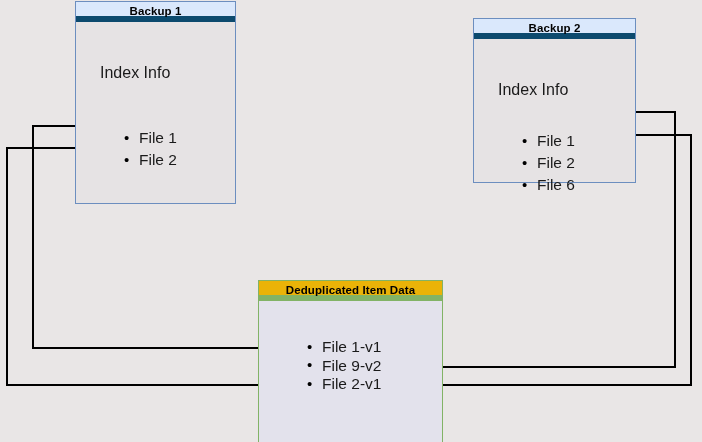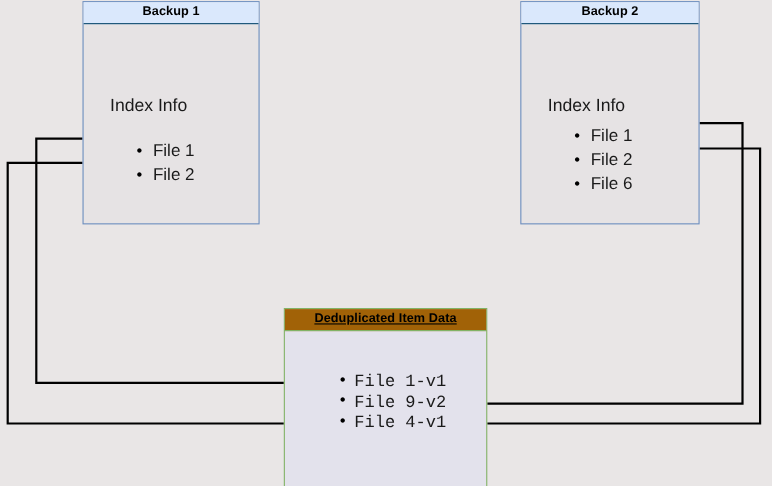"Backup 1" .node-header { border-bottom: 1px solid #0c4a6e -> 6px solid #0c4a6e }
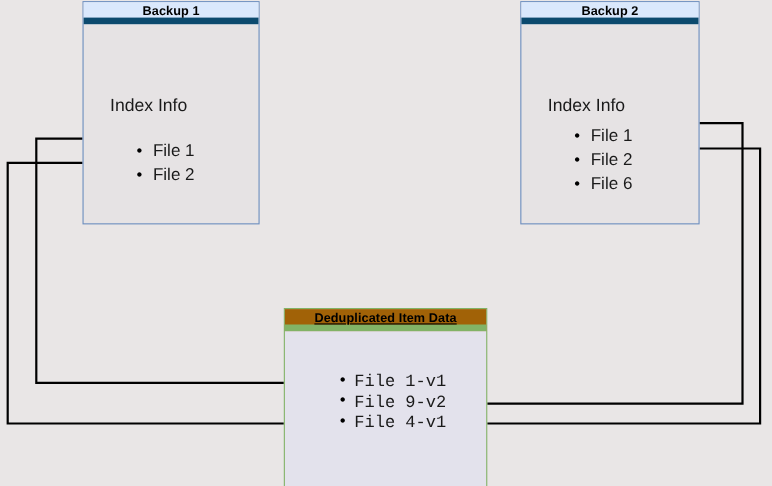"Backup 2" div.node { height: 203px -> 165px; top: 1px -> 18px }
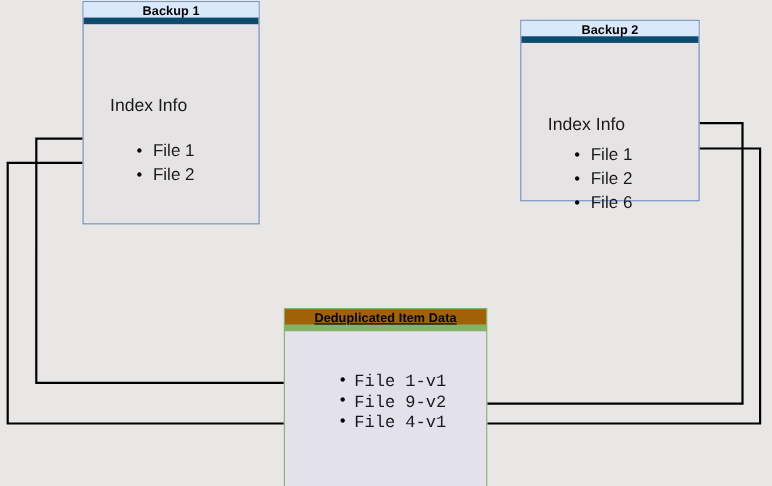"Index Info" .index-label { margin-top: 24px -> none }
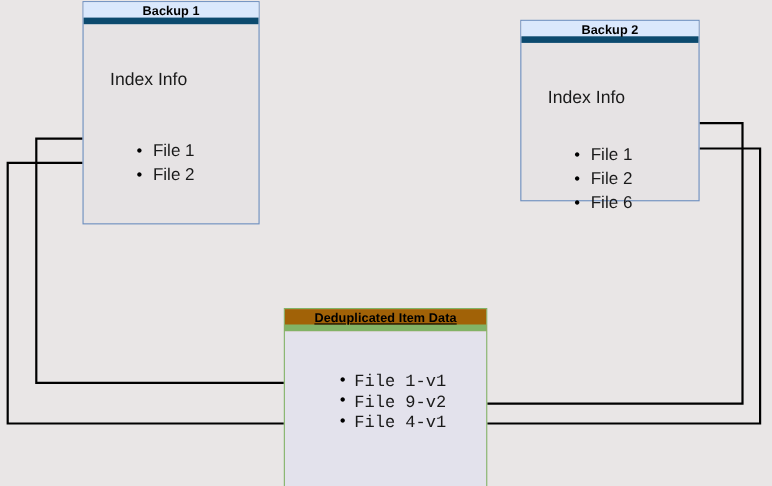"Deduplicated Item Data" .node.green .node-header { background: #a16207 -> #eab308; text-decoration: underline -> none }
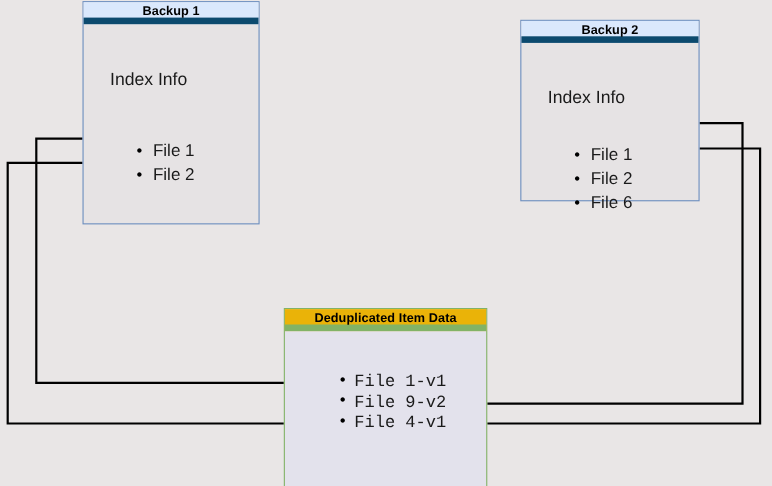"File 1-v1" .file-list.wide li { font-family: Liberation Mono, monospace -> none }
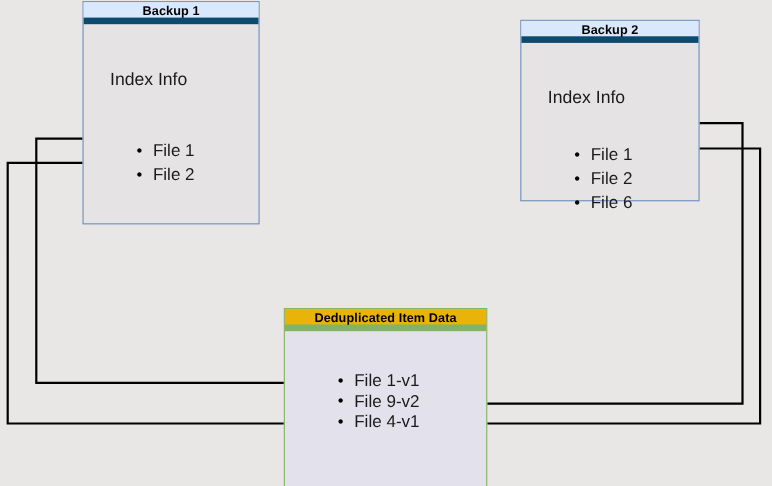"File 4-v1" li { text: 4-v1 -> 2-v1 }
